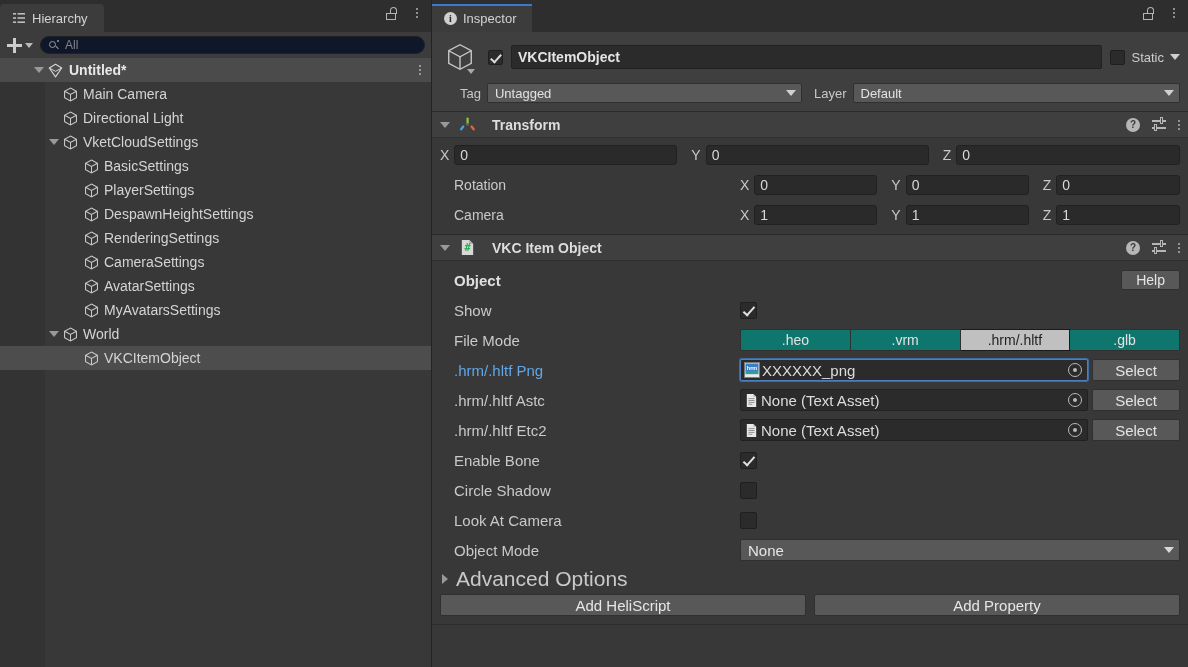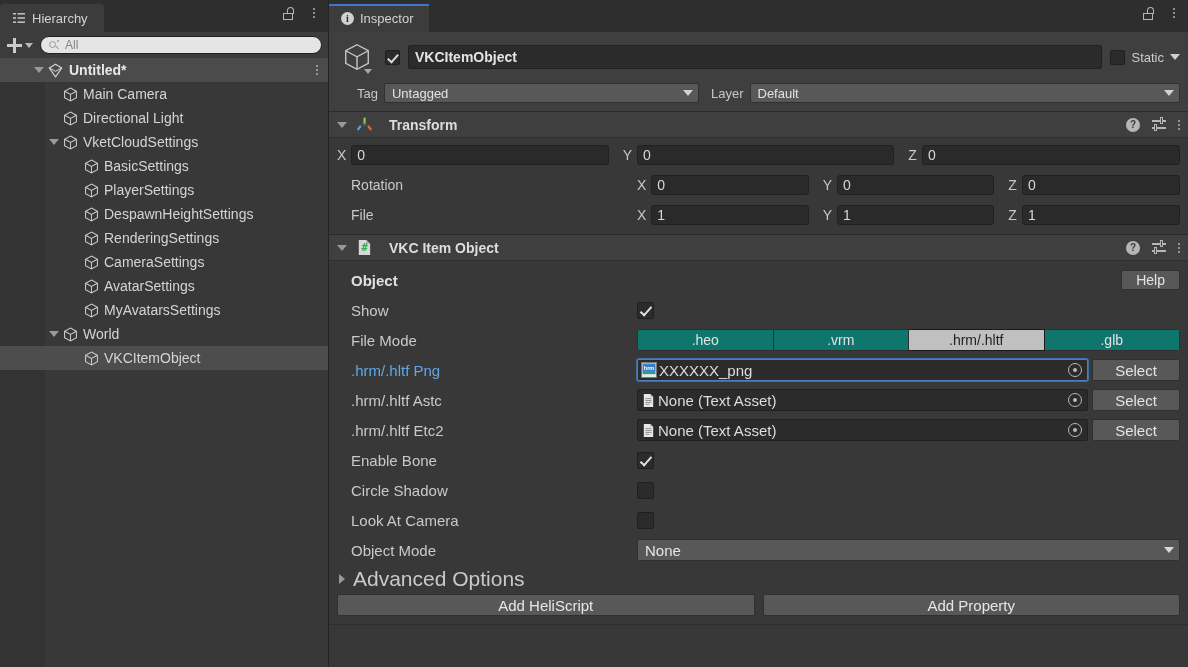"Hierarchy" #hierarchy-panel { width: 329px -> 432px }
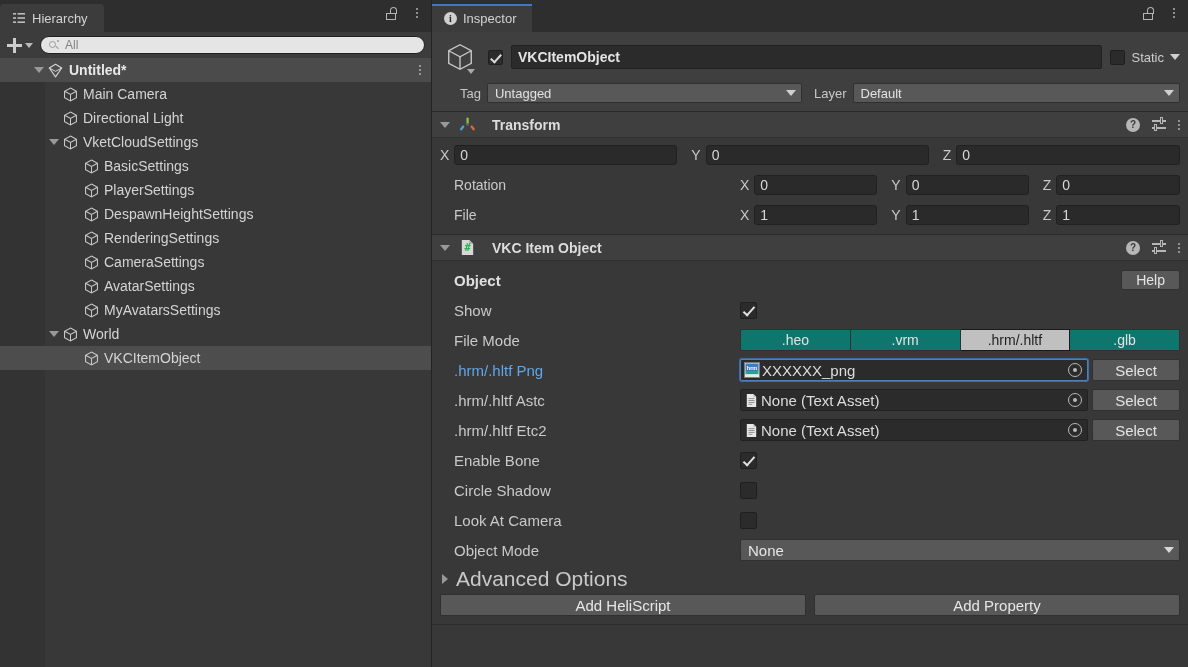"All" .search-box { background: #e5e5e5 -> #0f172a }
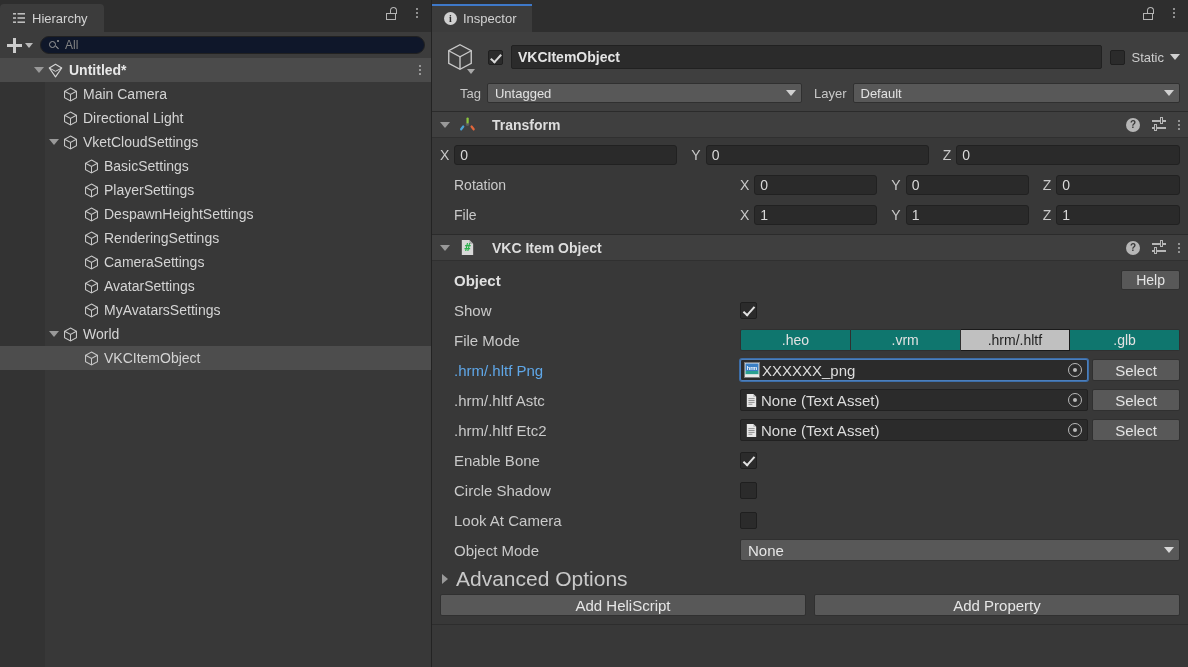"File" div.plabel { text: File -> Camera }
